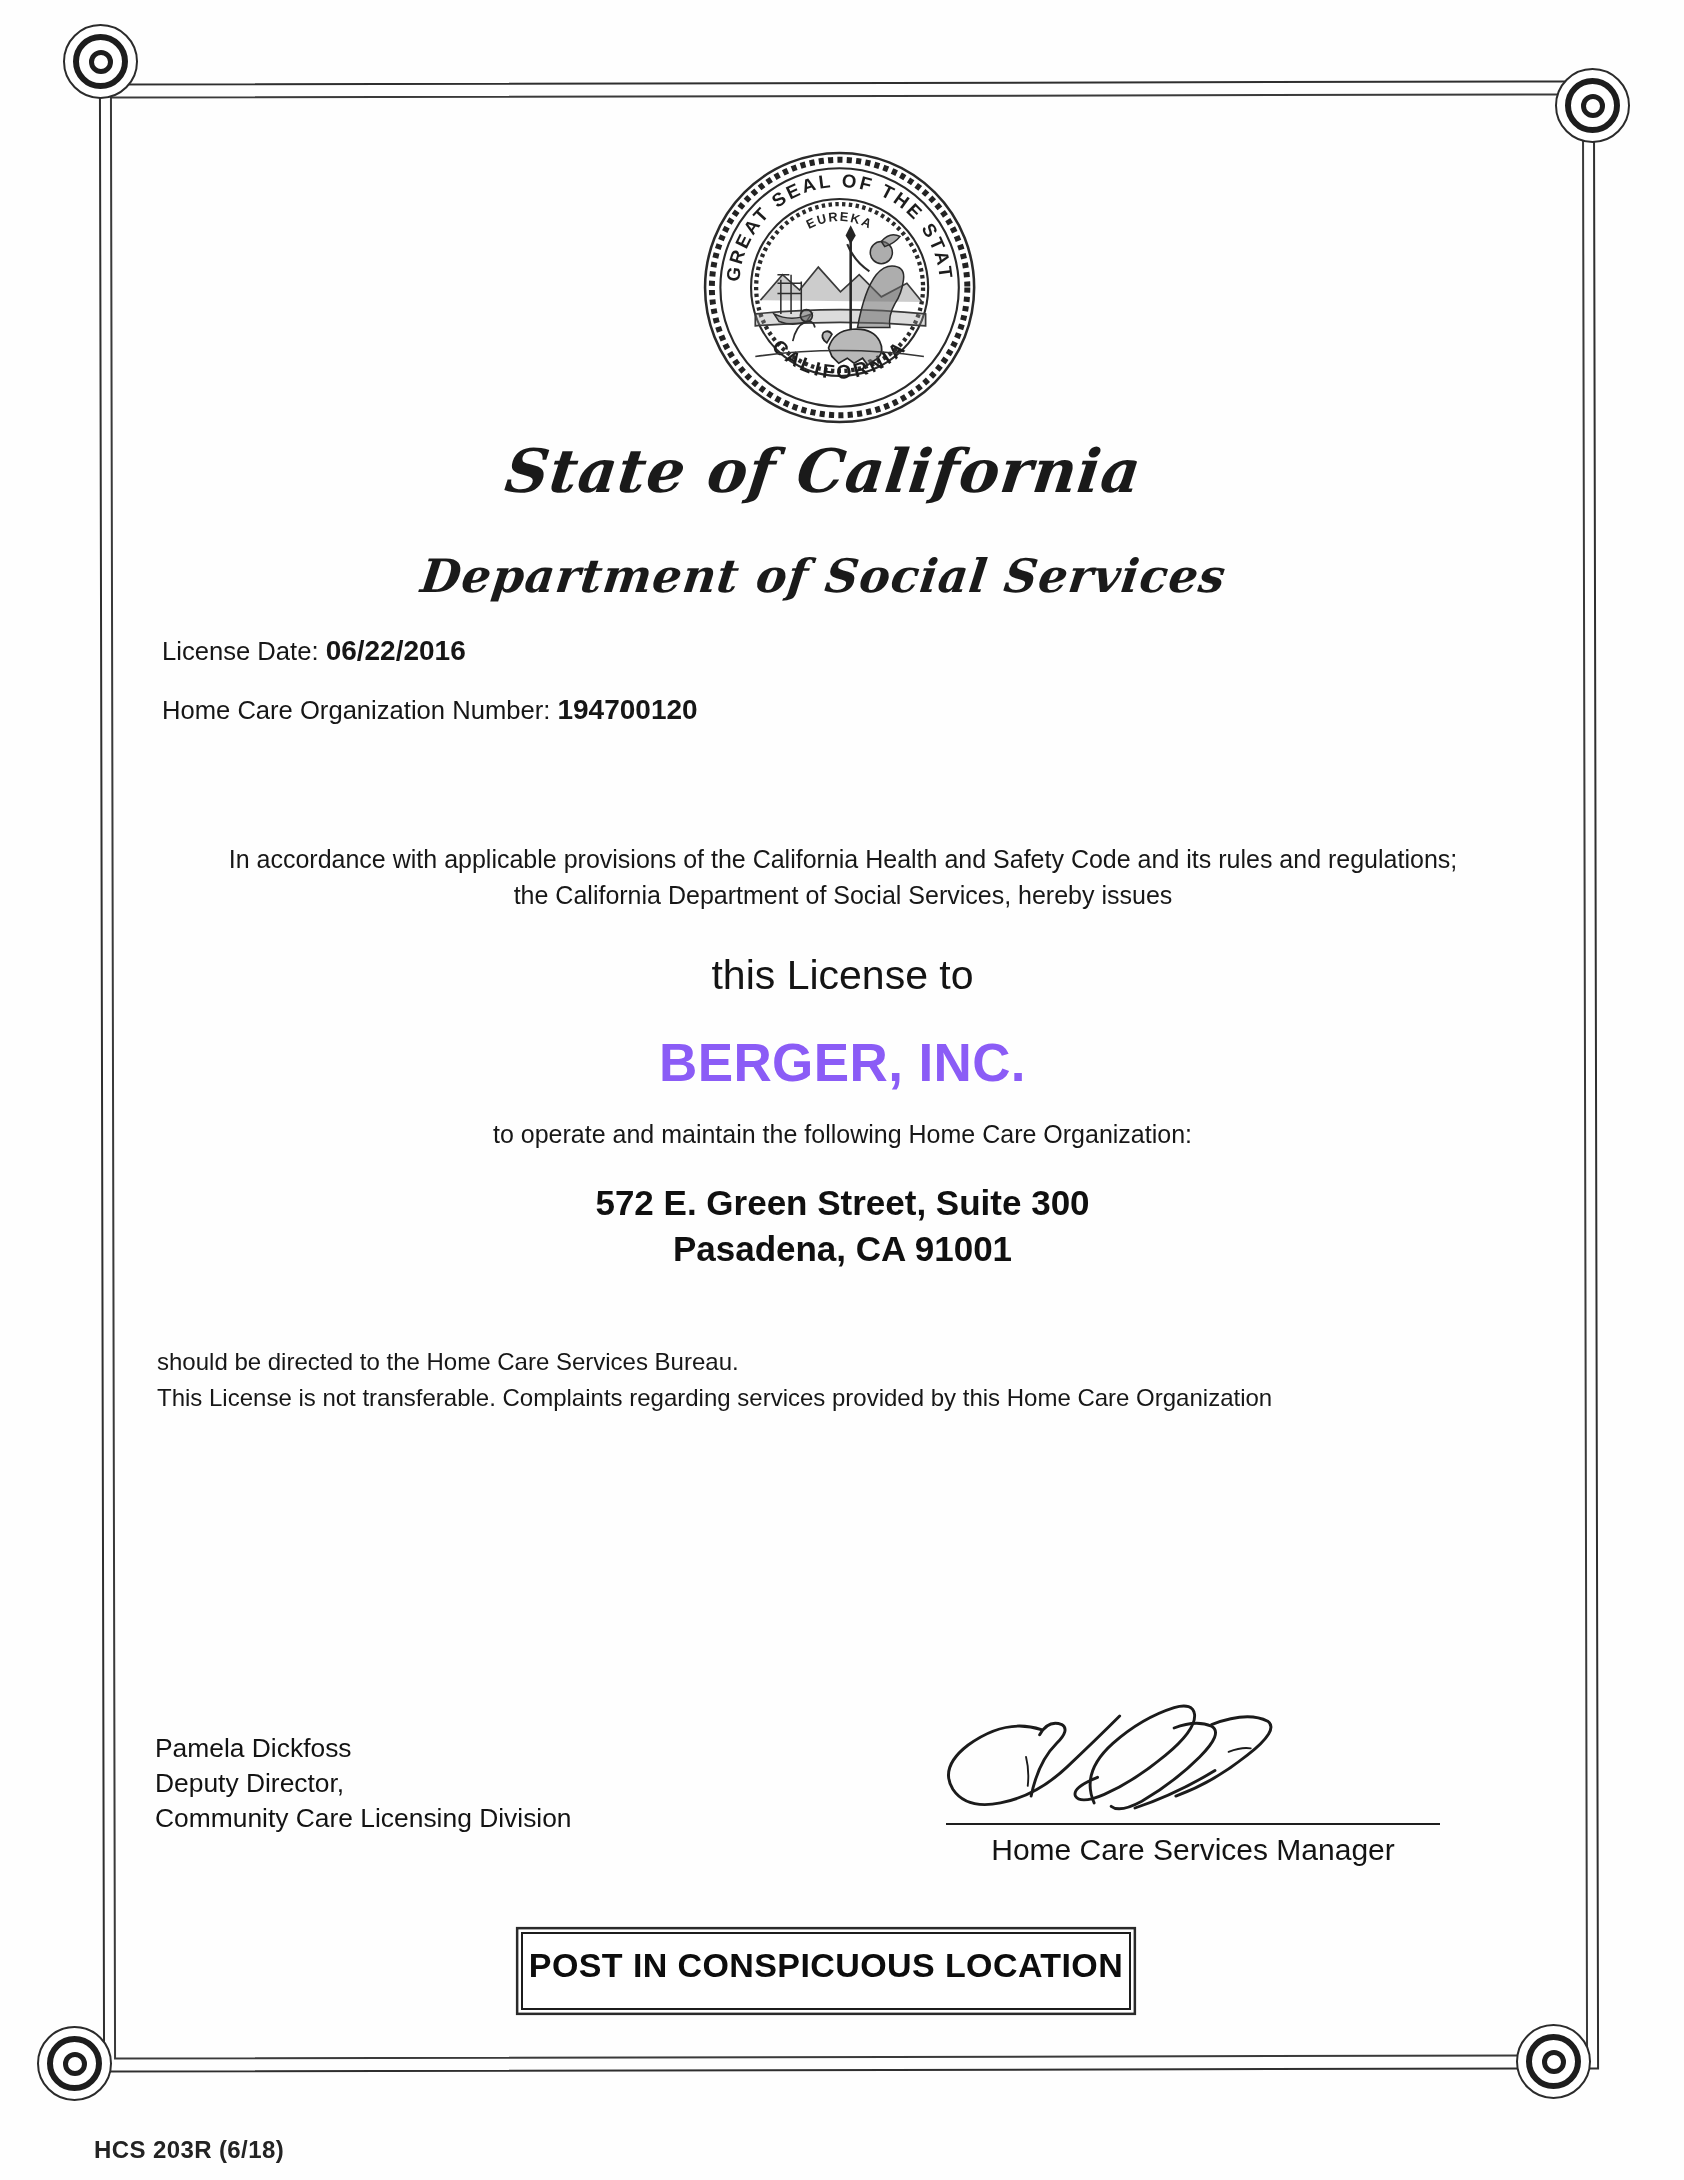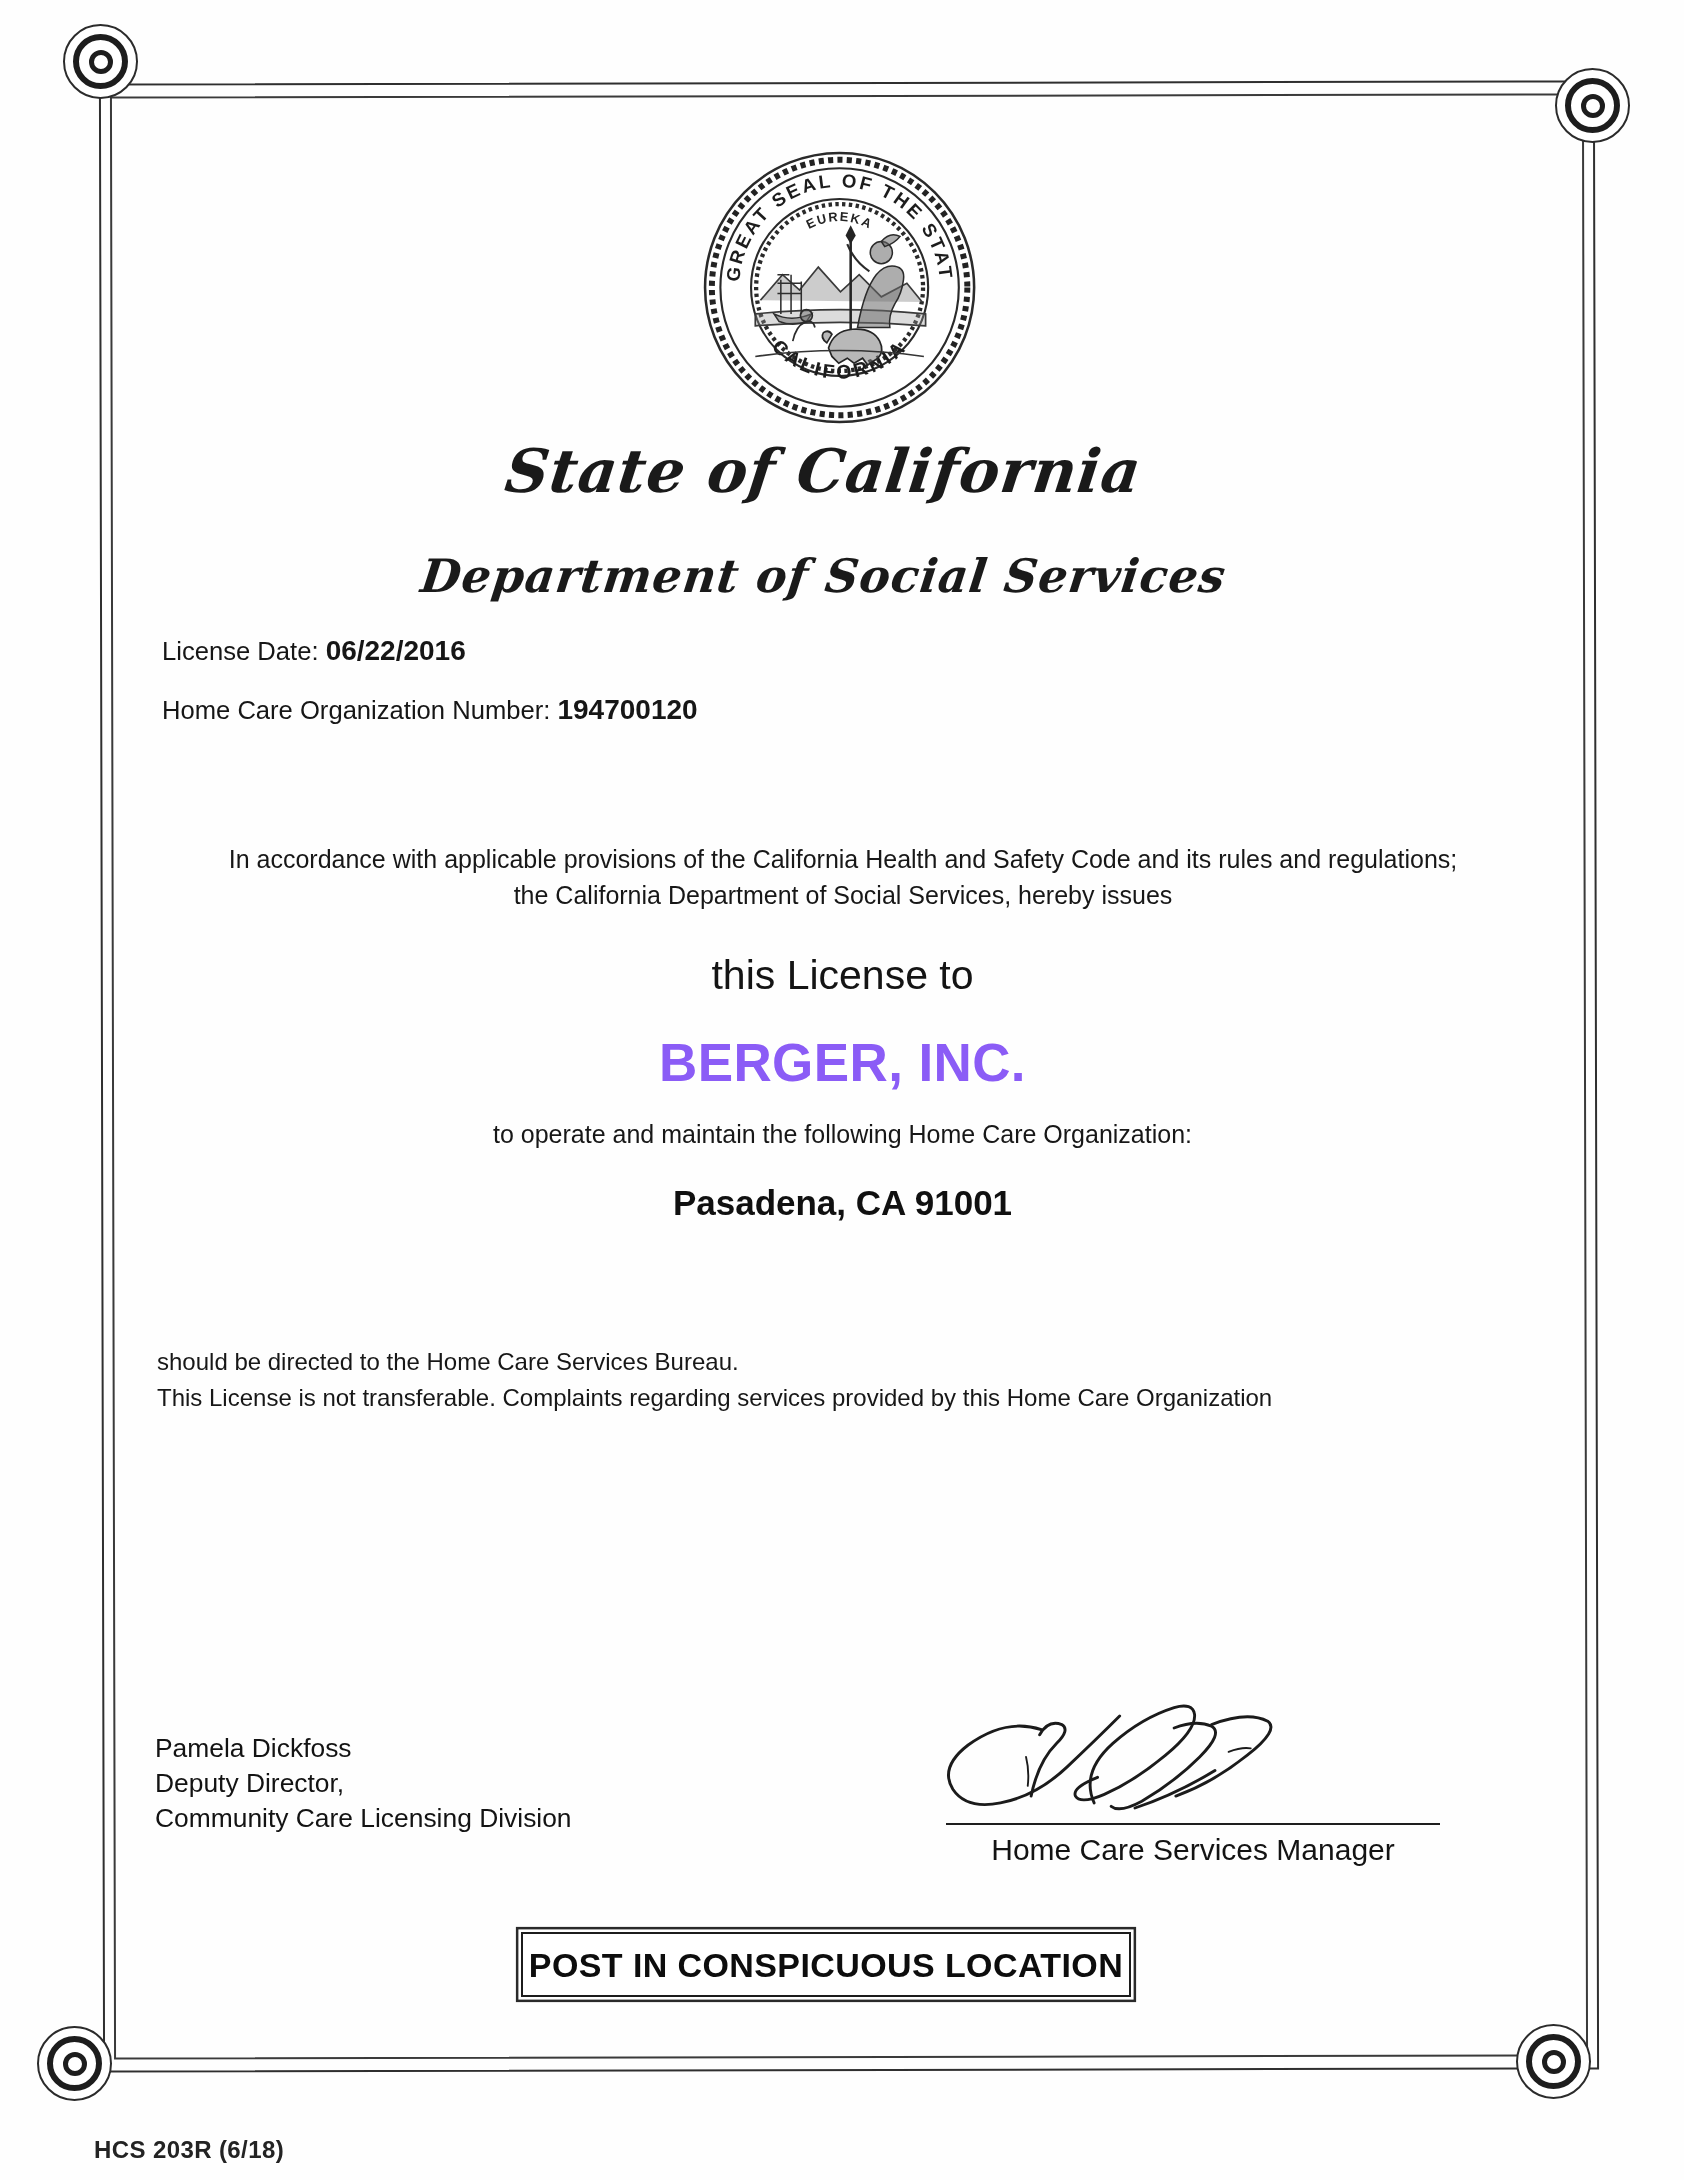"572 E. Green Street, Suite" span { html: none -> <span>572 E. Green Street, Suite 300</span> }
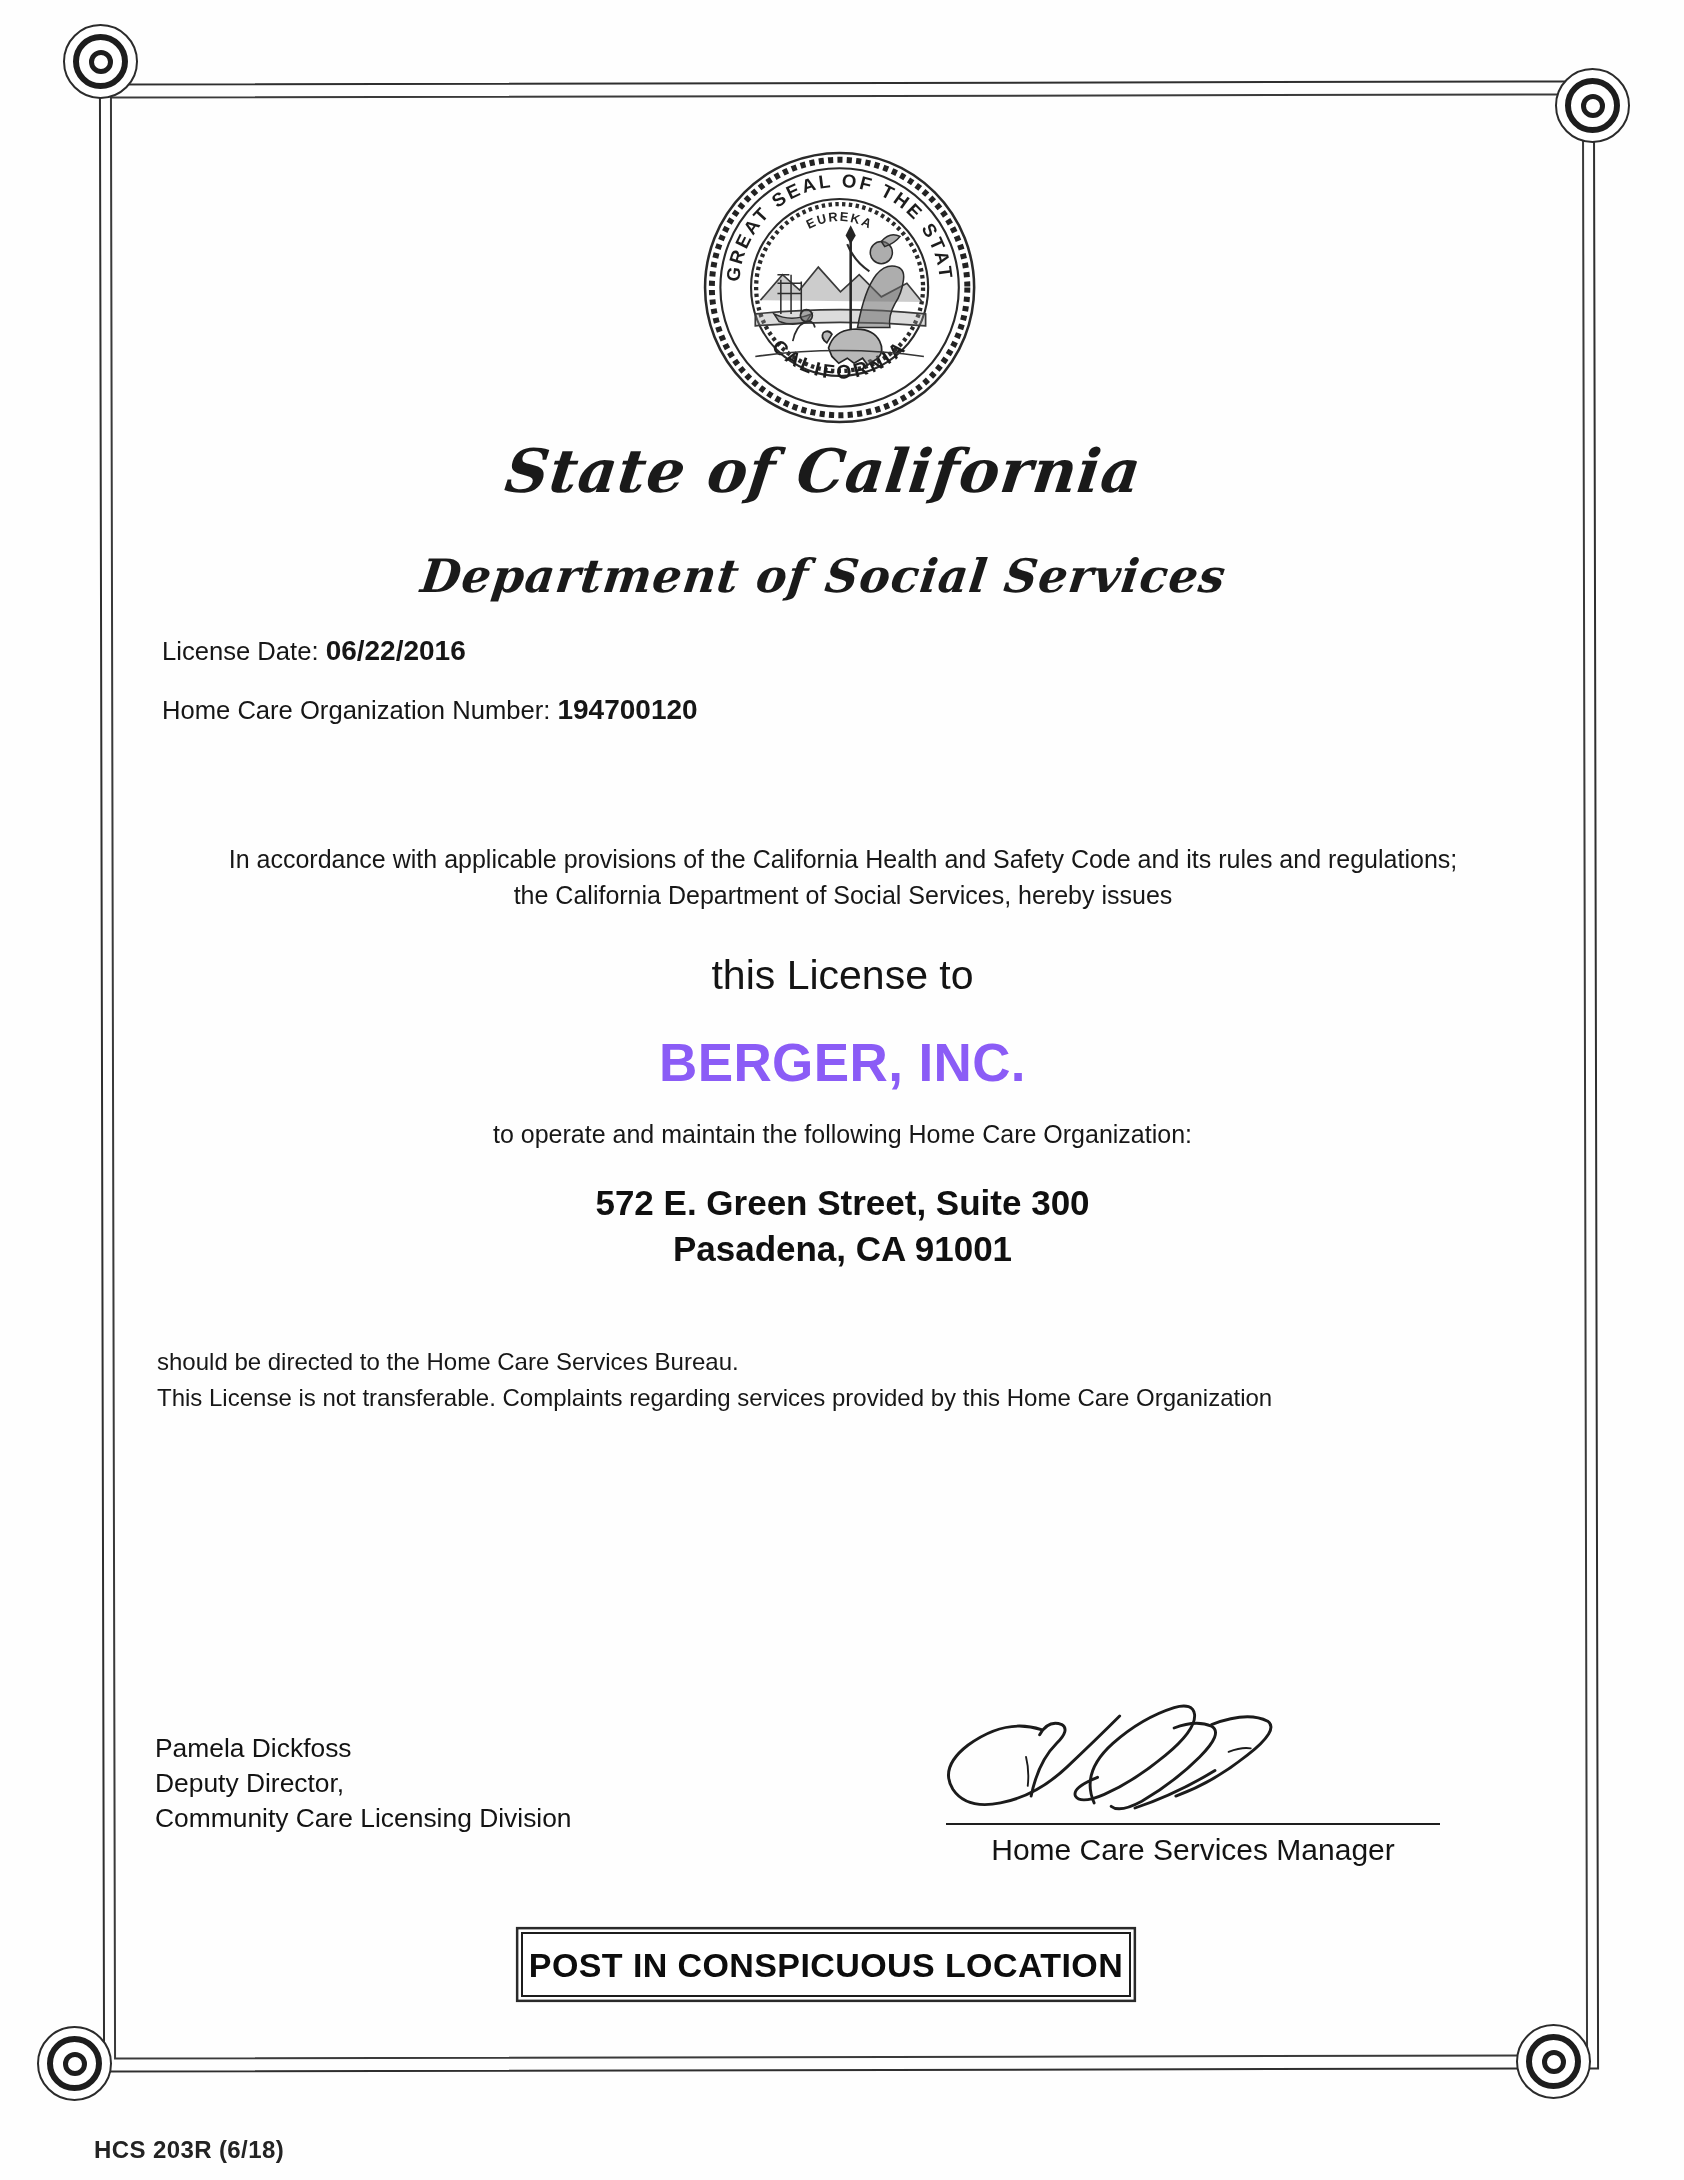"POST IN CONSPICUOUS LOCATION" .post-box { padding: 12px 0 10px -> 12px 0 23px }
